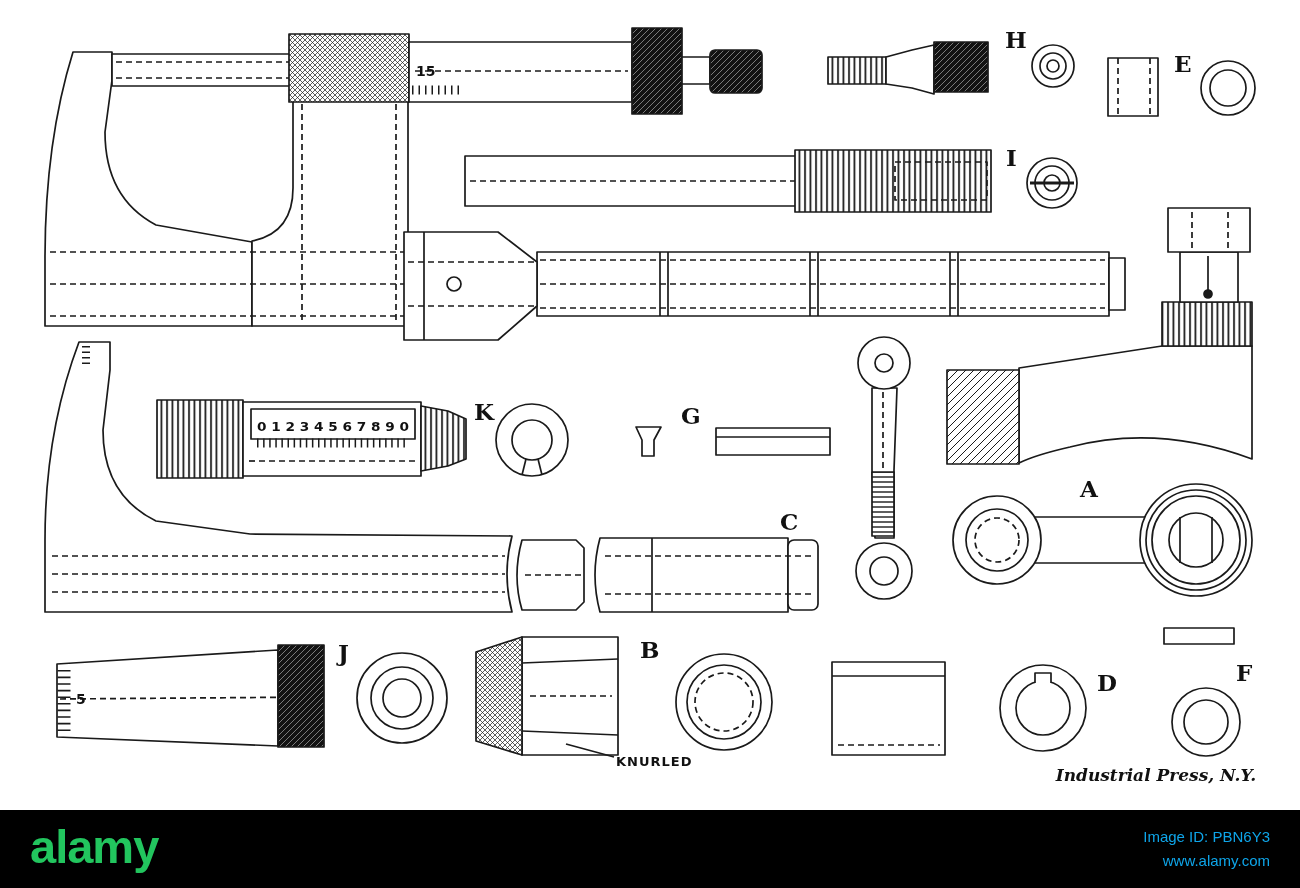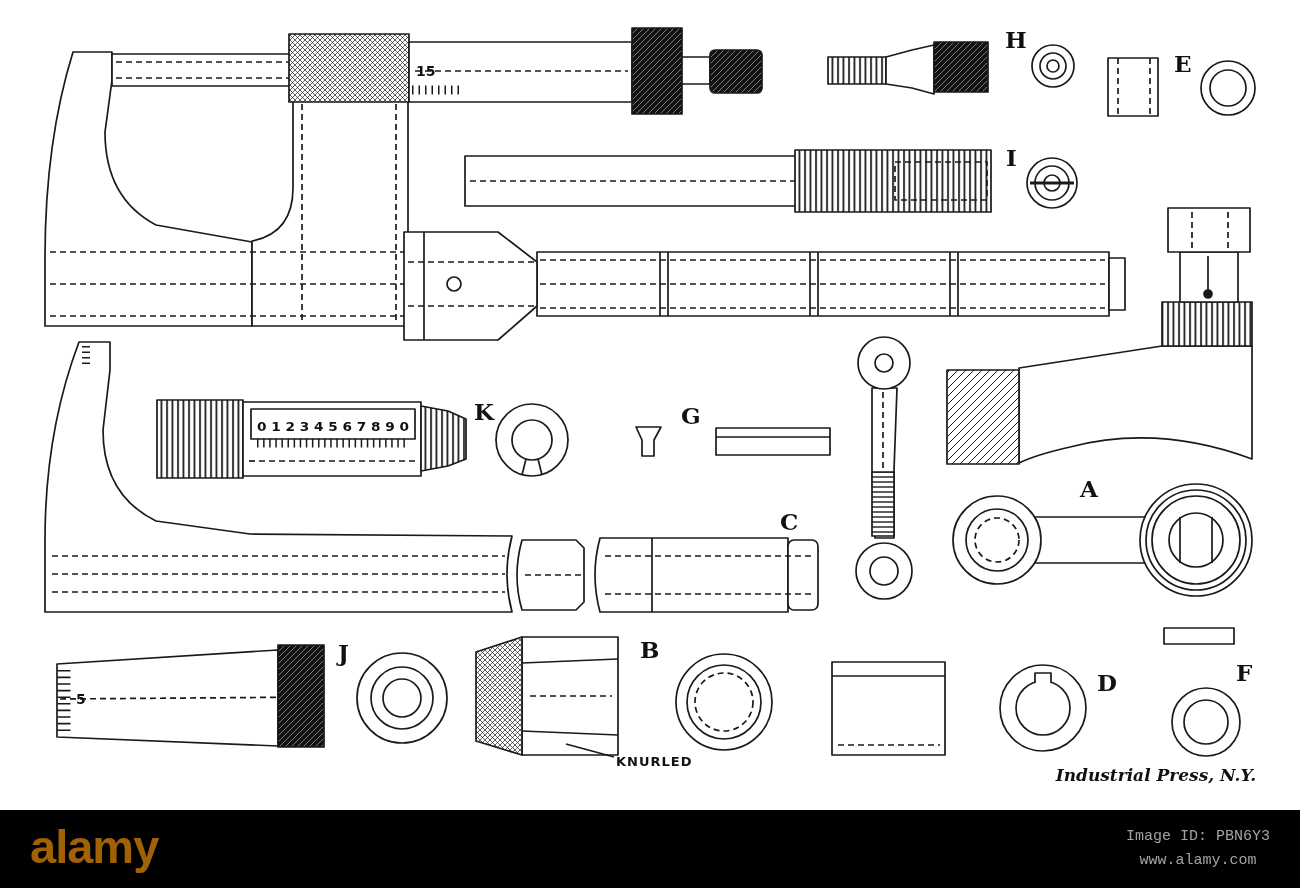"alamy" .alamy-logo { color: #a16207 -> #22c55e }
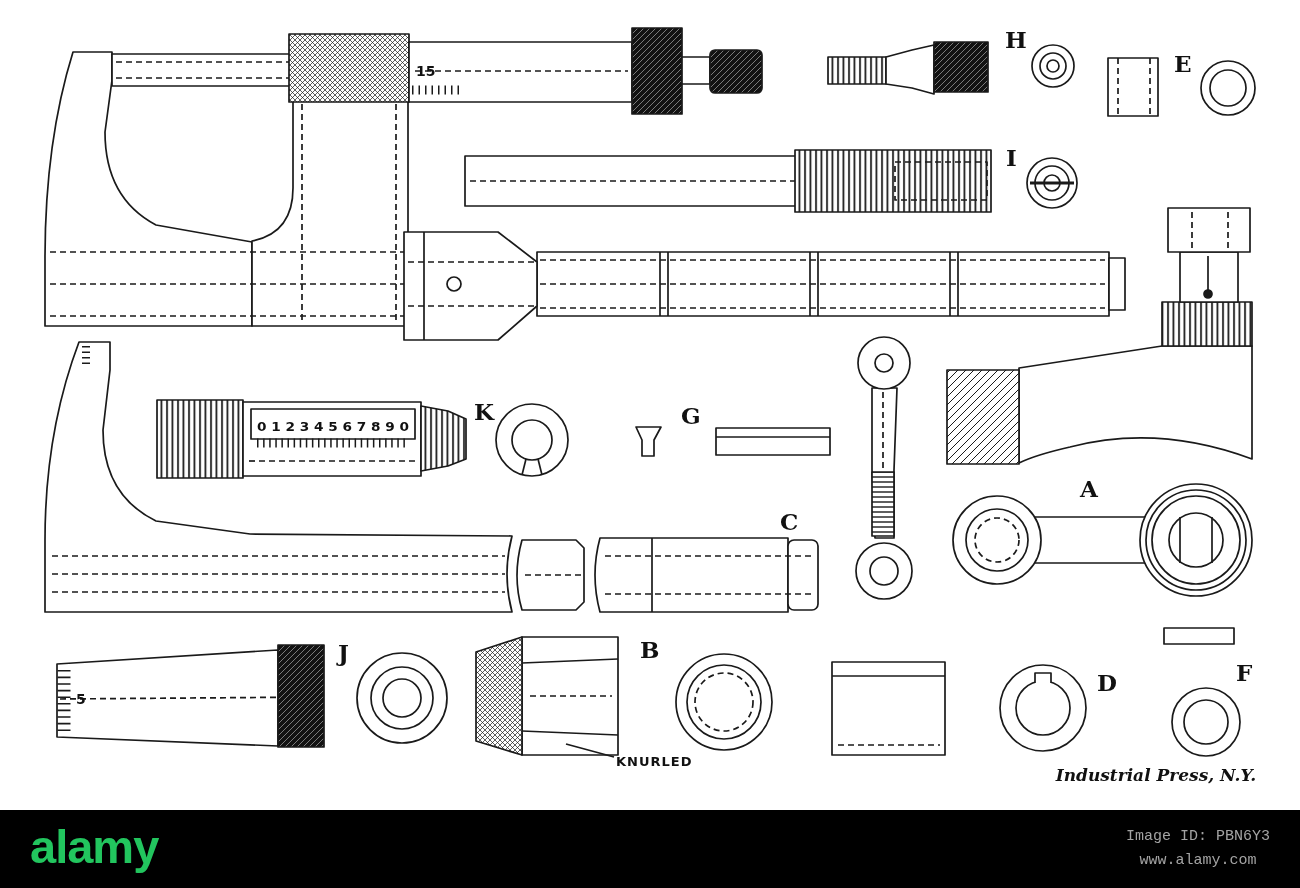"Image ID: PBN6Y3" .alamy-meta { color: #a3a3a3 -> #0ea5e9; font-family: Liberation Mono, monospace -> Liberation Sans, sans-serif; text-align: center -> right }
